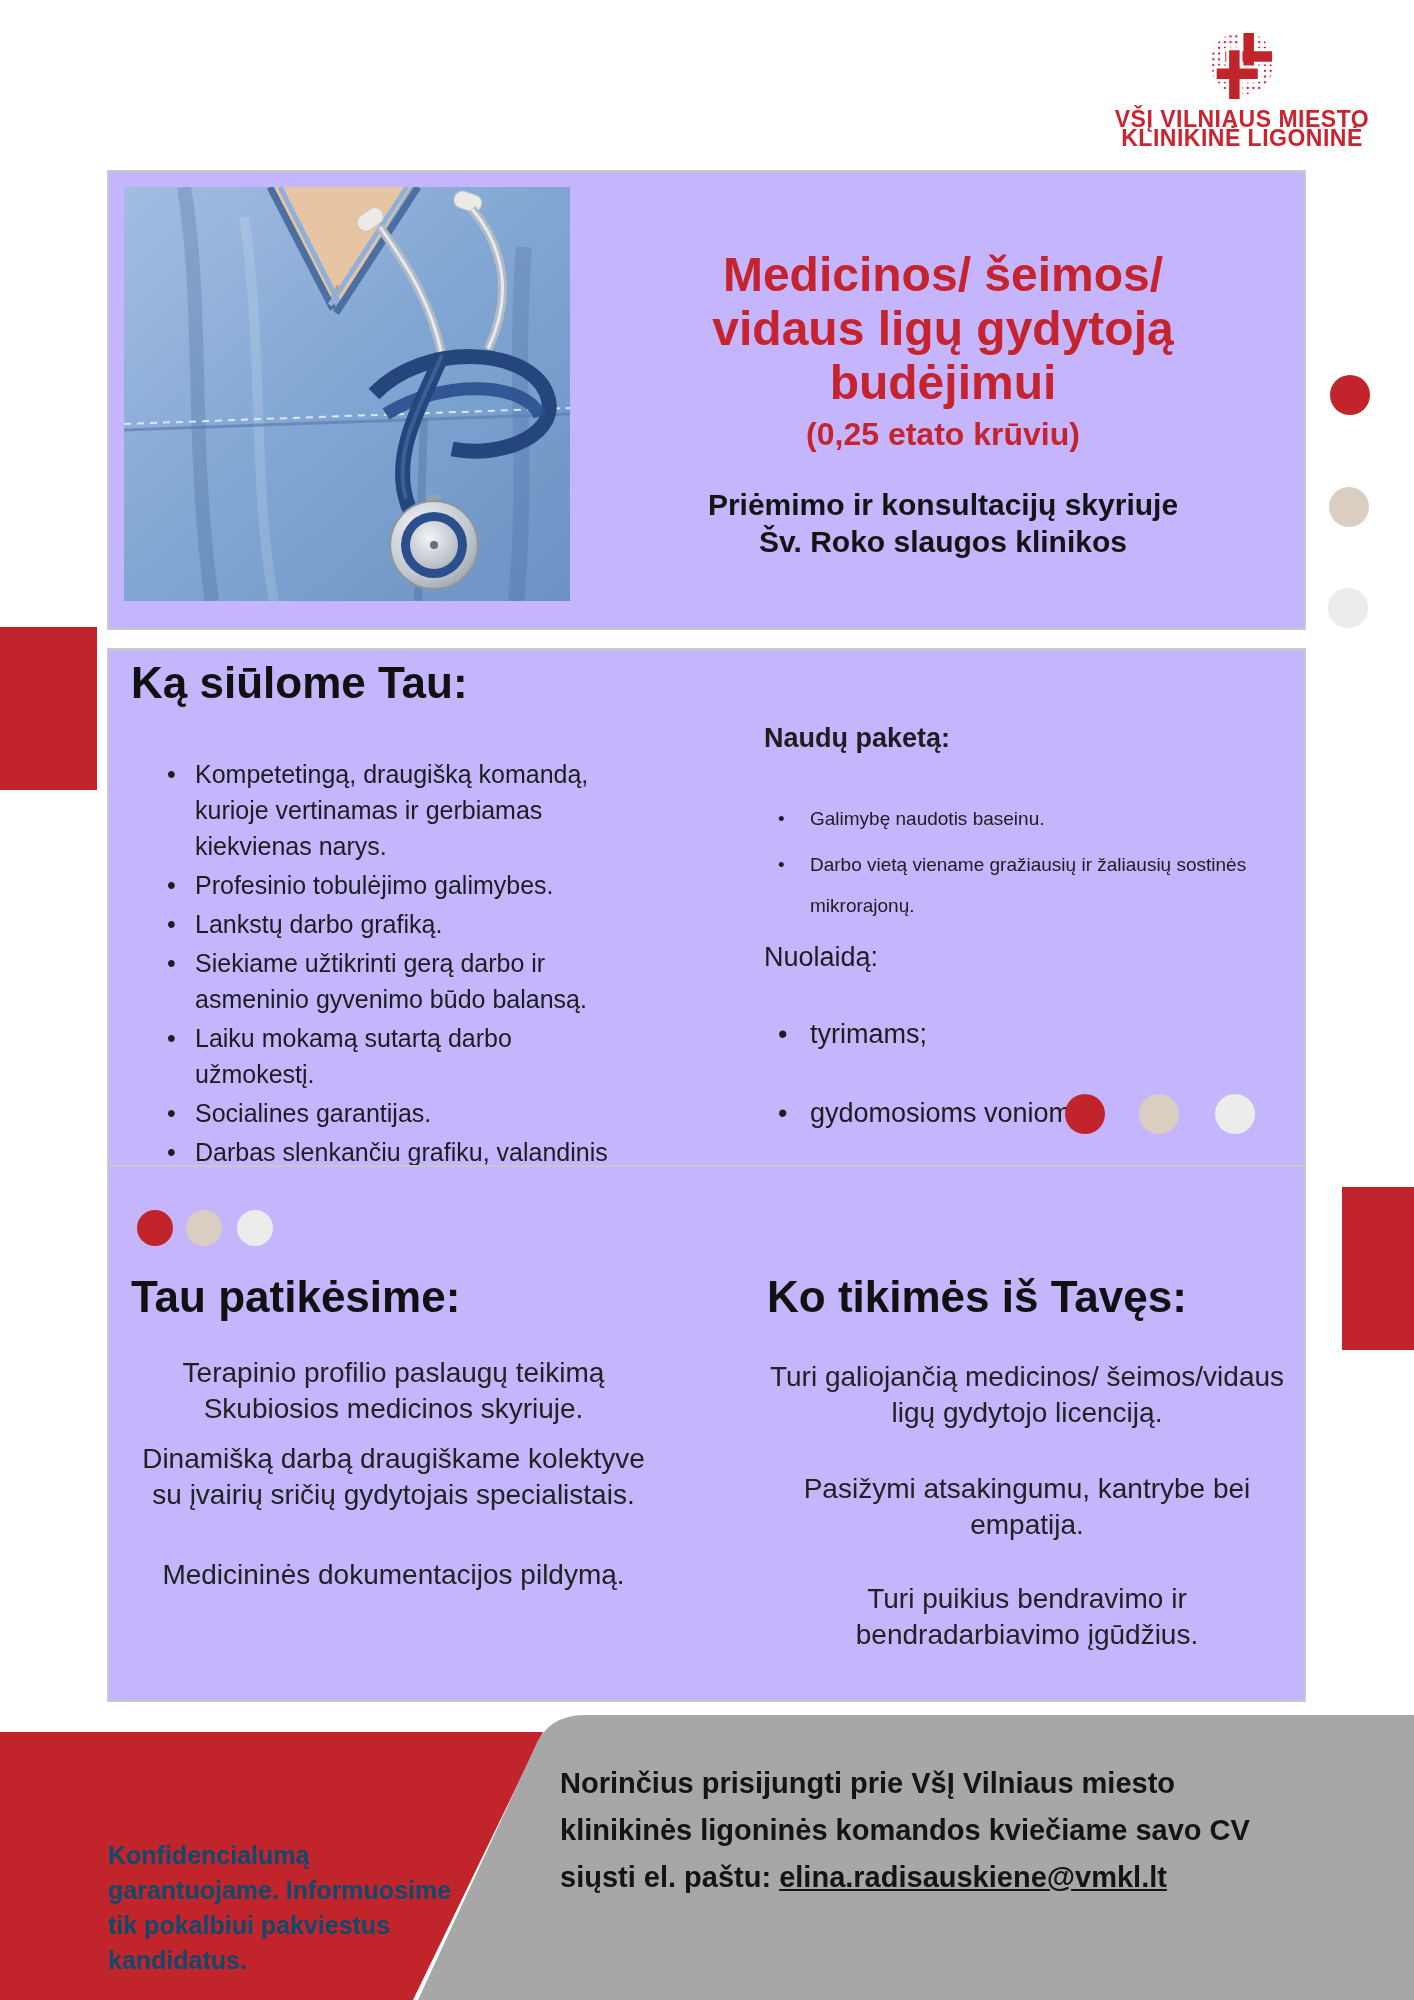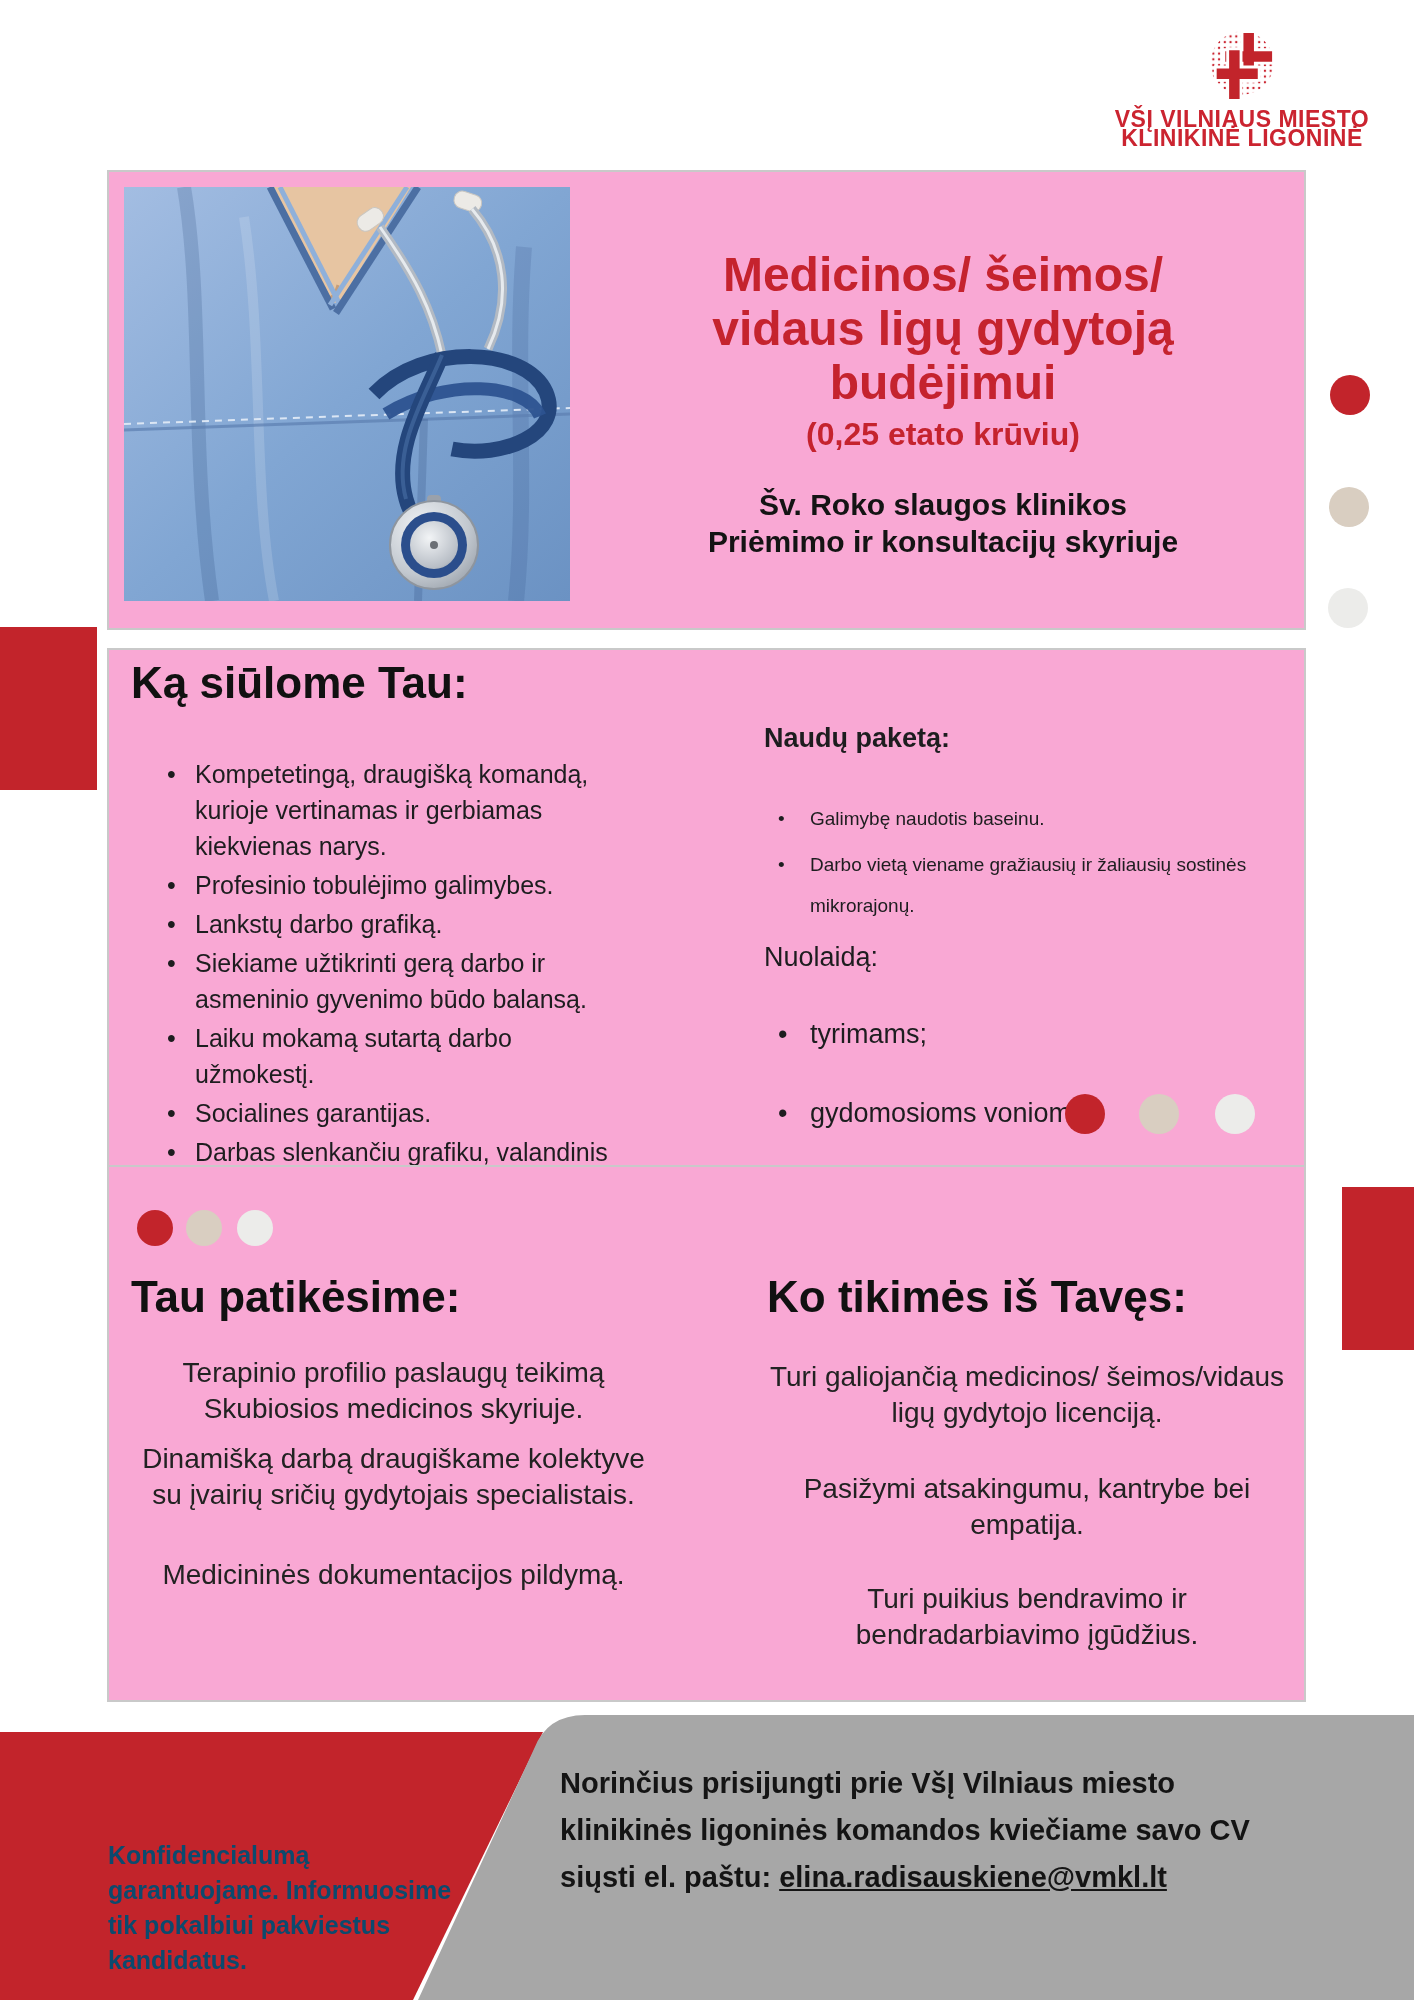"Medicinos/ šeimos/" .card { background: #f9a8d4 -> #c4b5fd }
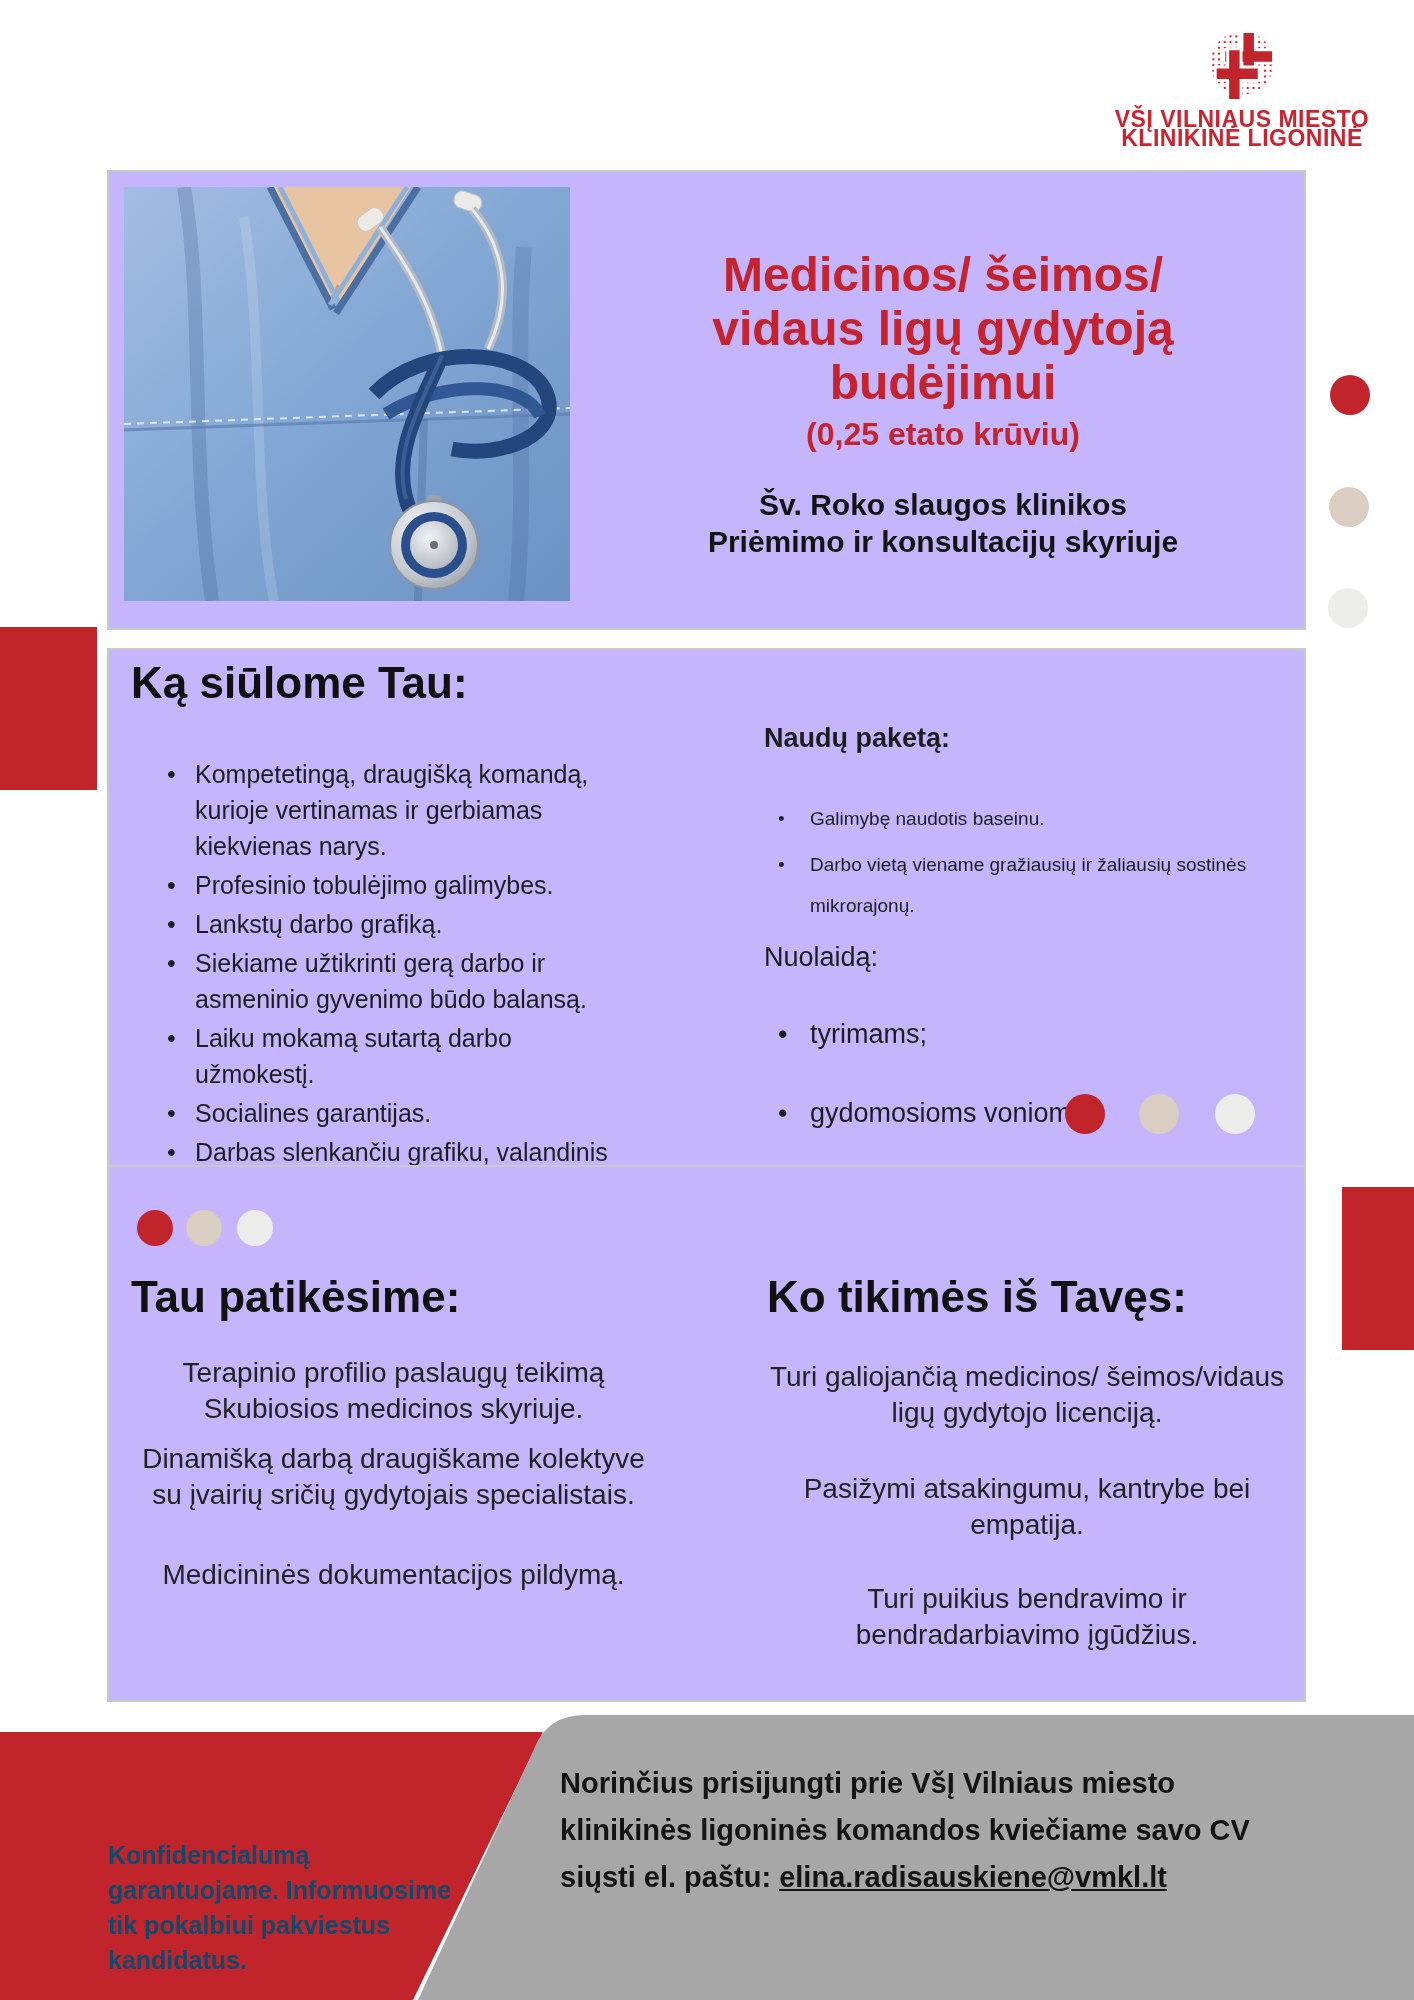"Šv. Roko slaugos klinikos" div { order: before "Priėmimo ir konsultacijų skyriuje" -> after "Priėmimo ir konsultacijų skyriuje" }
